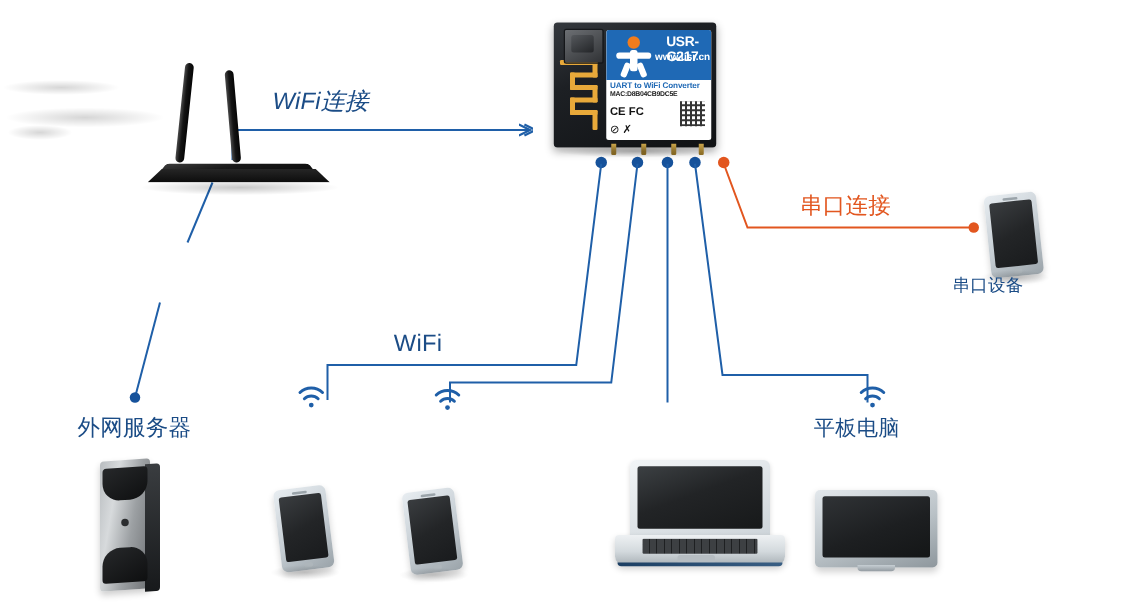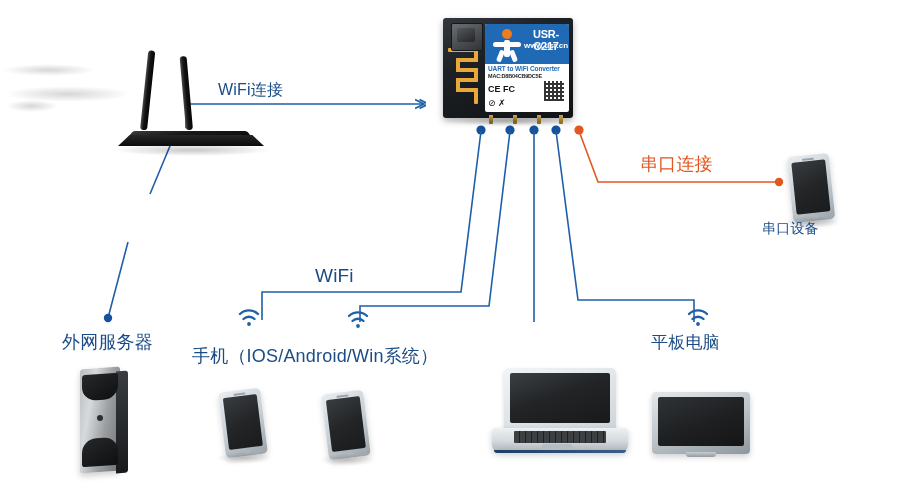"WiFi连接" div.label { font-size: 16px -> 19px; font-style: none -> italic; top: 80px -> 68px }
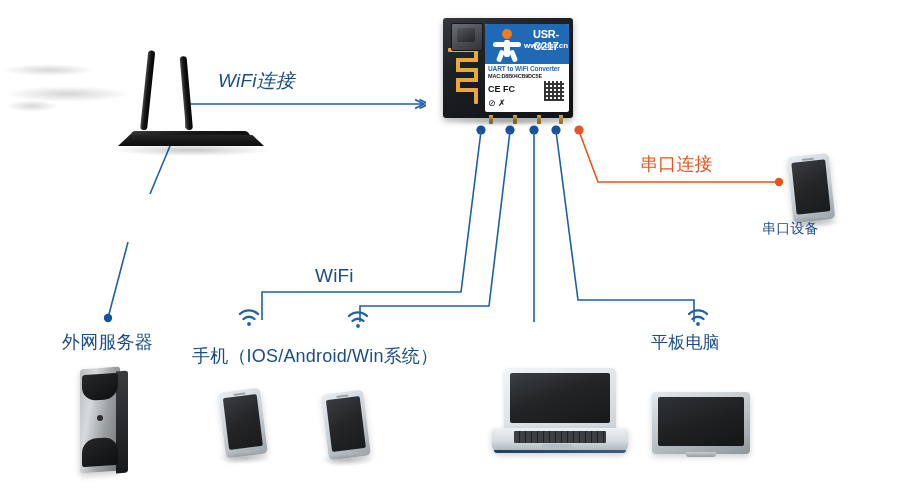"手机（IOS/Android/Win系统）" div.label { html: <div>手机（IOS/Android/Win系统）</div> -> none }
